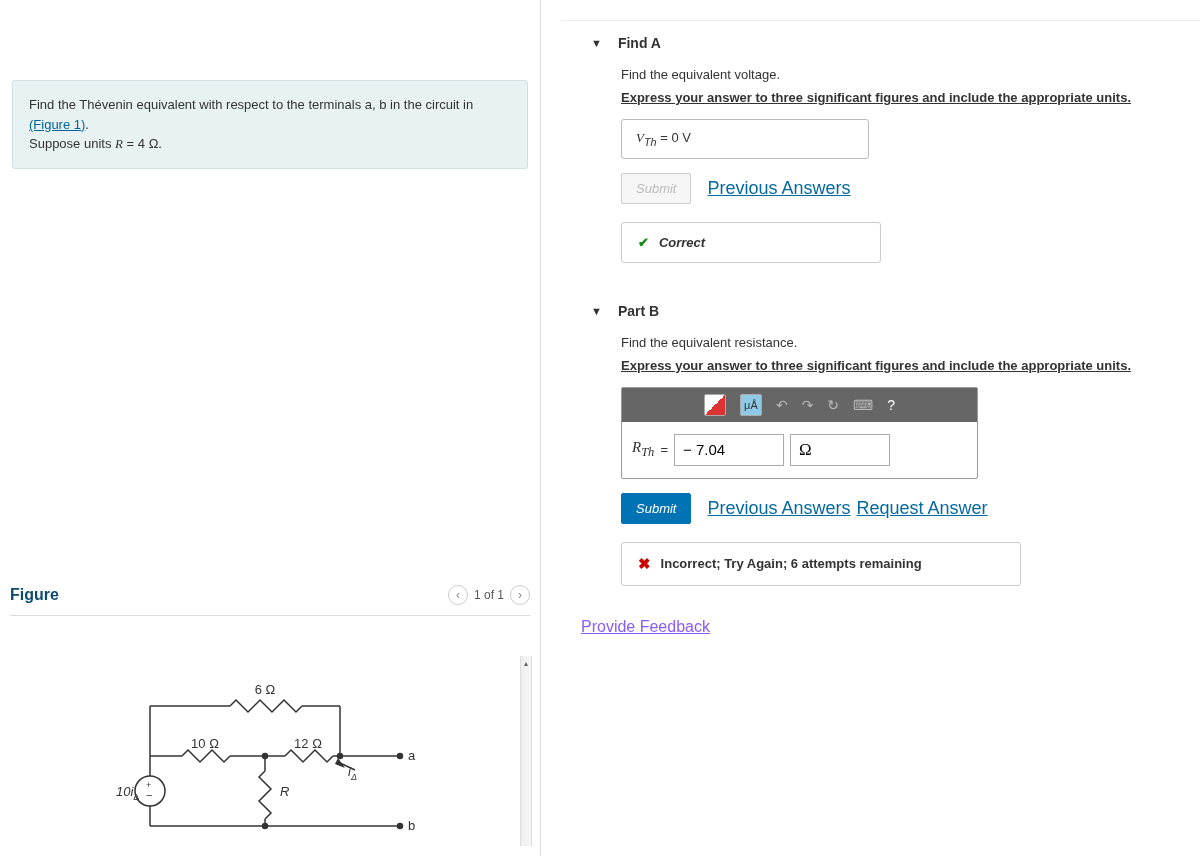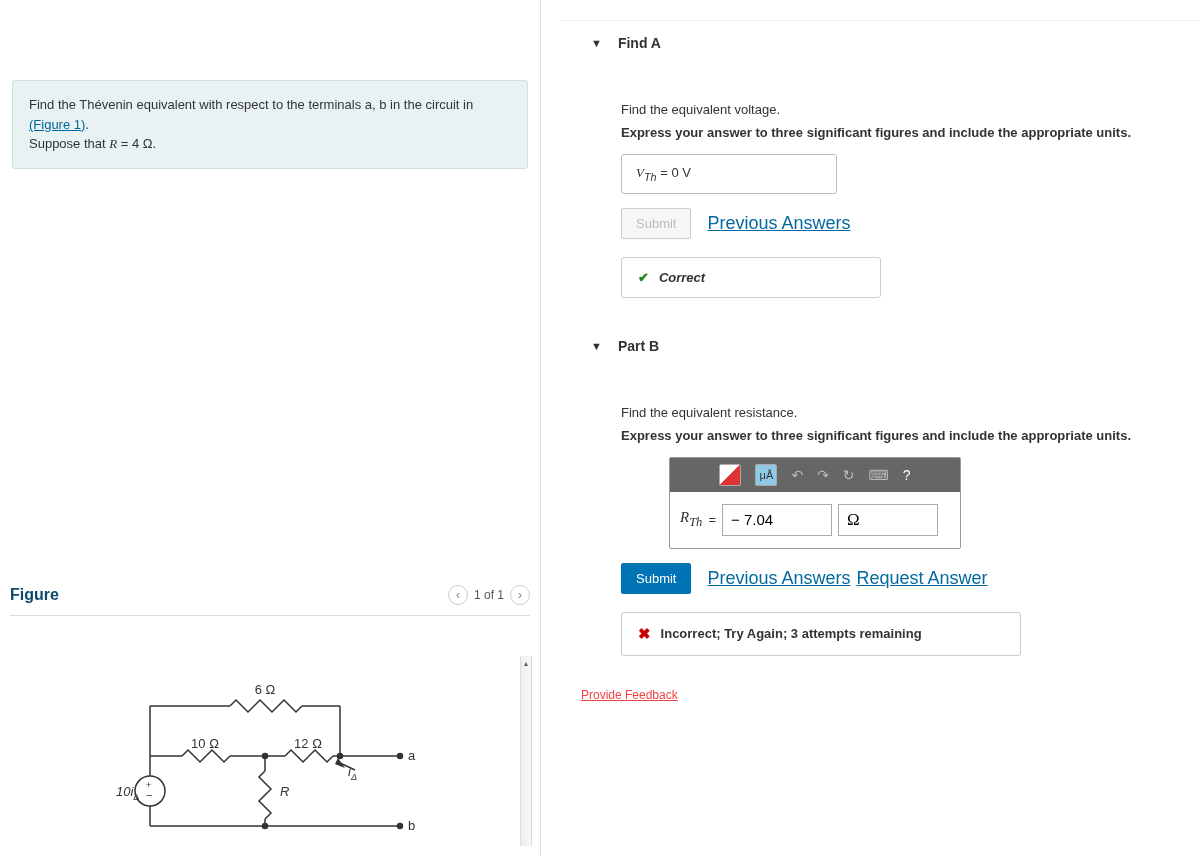"Find the equivalent voltage." .instruction { margin-top: 35px -> none }
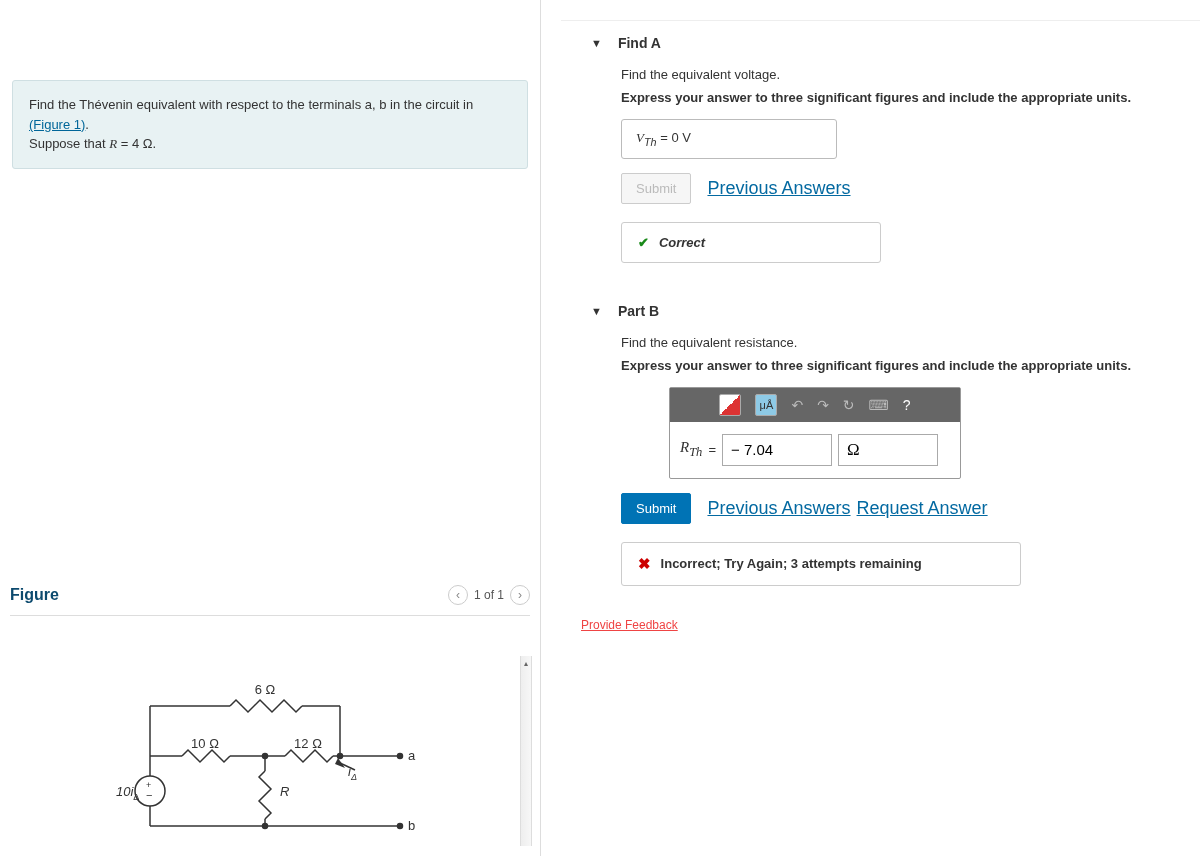"Express your answer to three" .instruction-b { text-decoration: none -> underline }
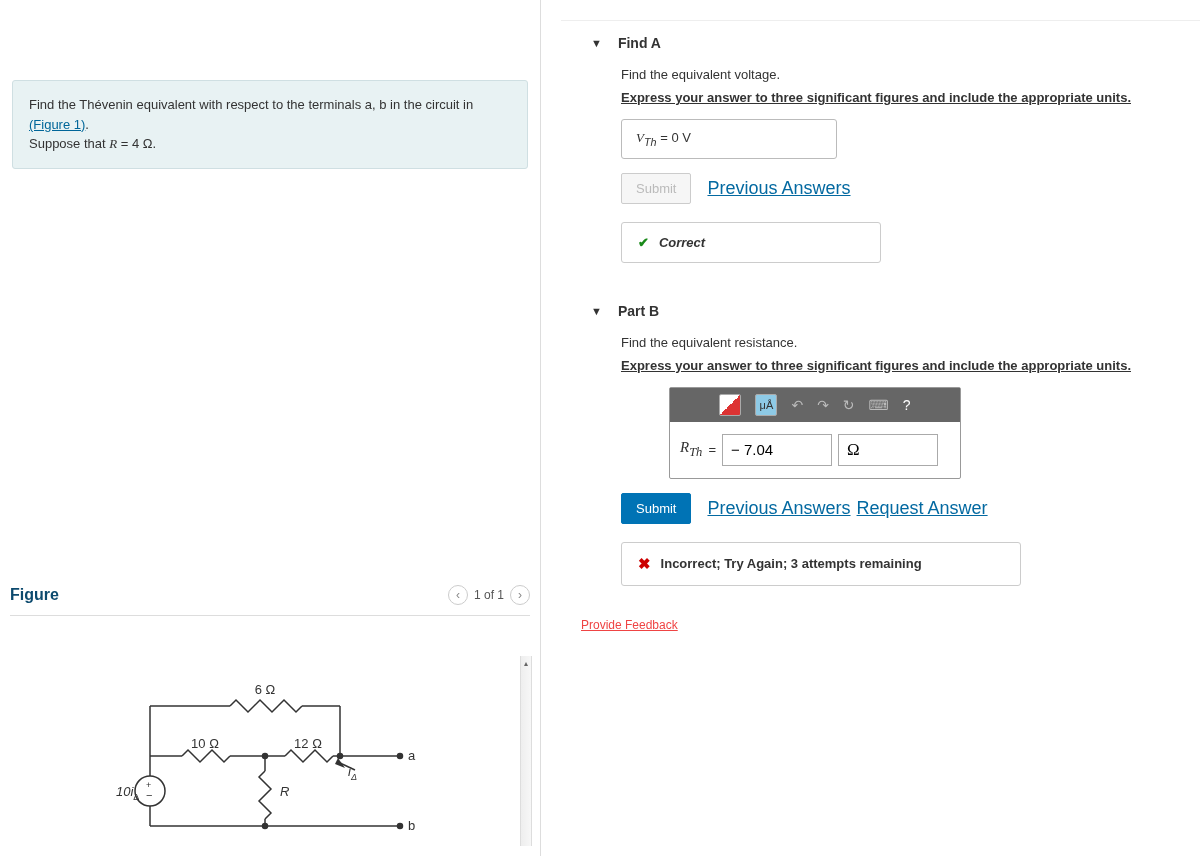"Suppose that" span { text: that -> units }
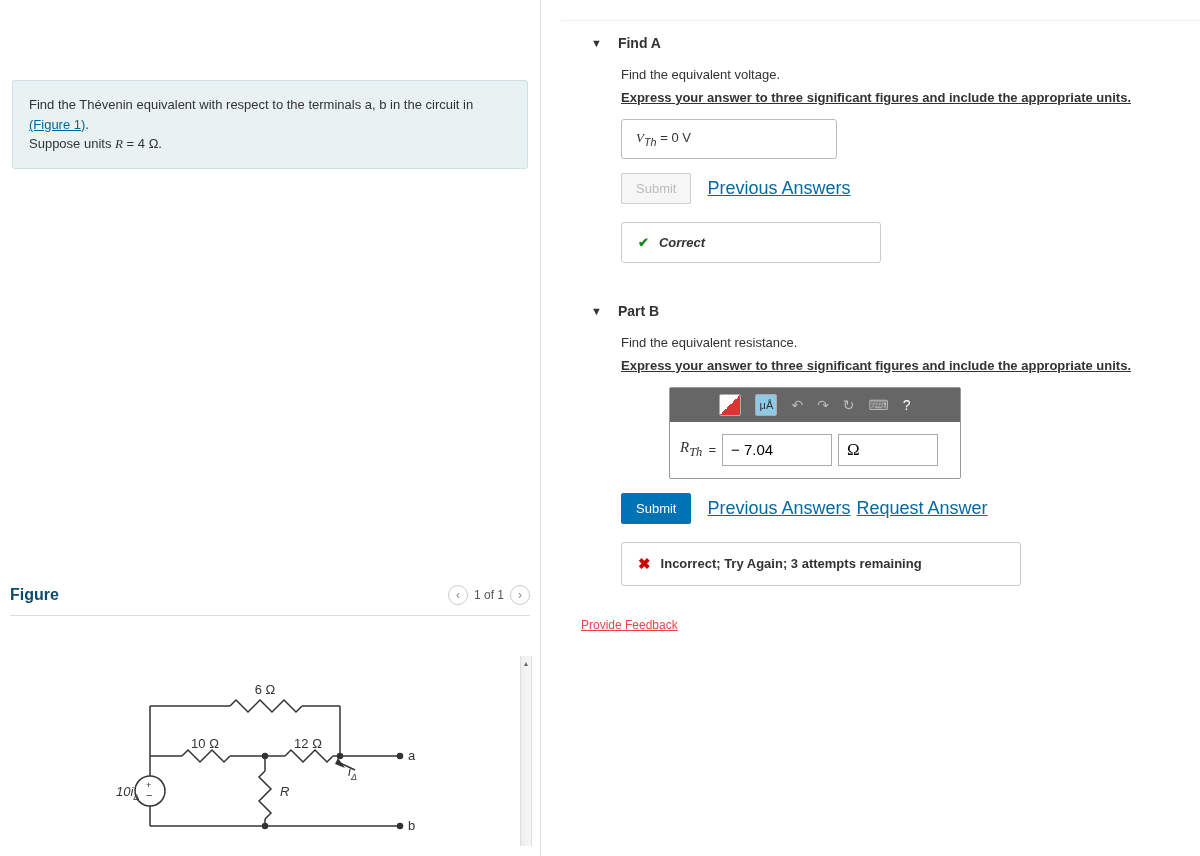"VTh = 0 V" .answer-box-a { width: 216px -> 248px }
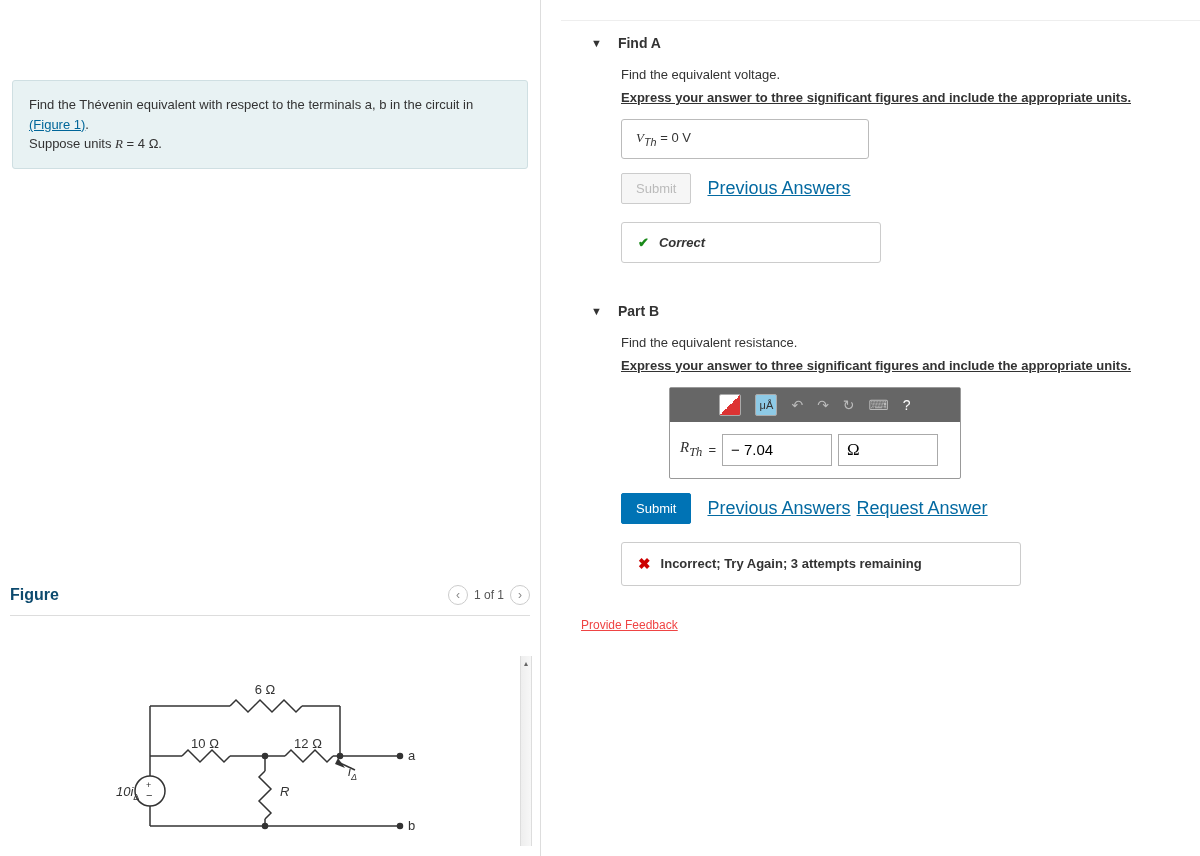"Submit" .btn { font-style: none -> italic }
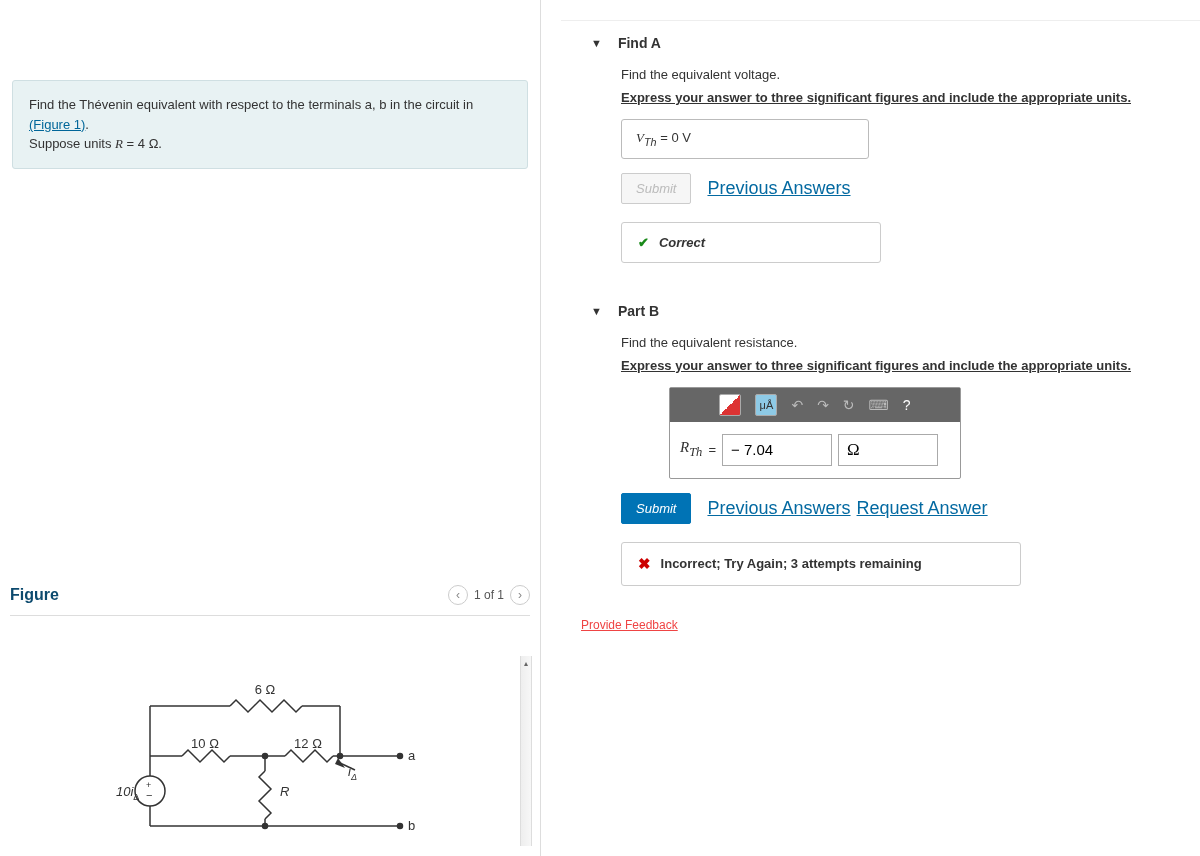"μÅ" .answer-widget { margin-left: 48px -> none; width: 292px -> 357px }
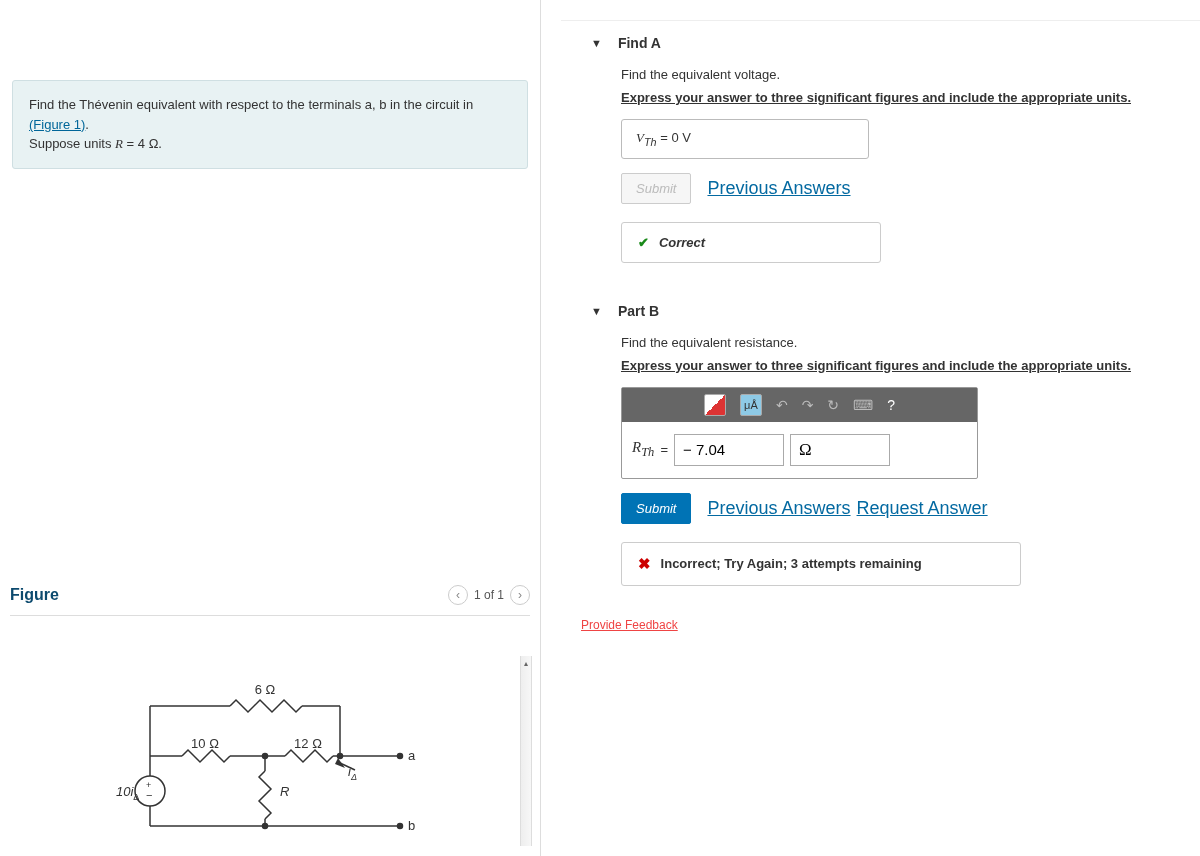"Incorrect; Try Again; 3 attempts" span { text: 3 -> 6 }
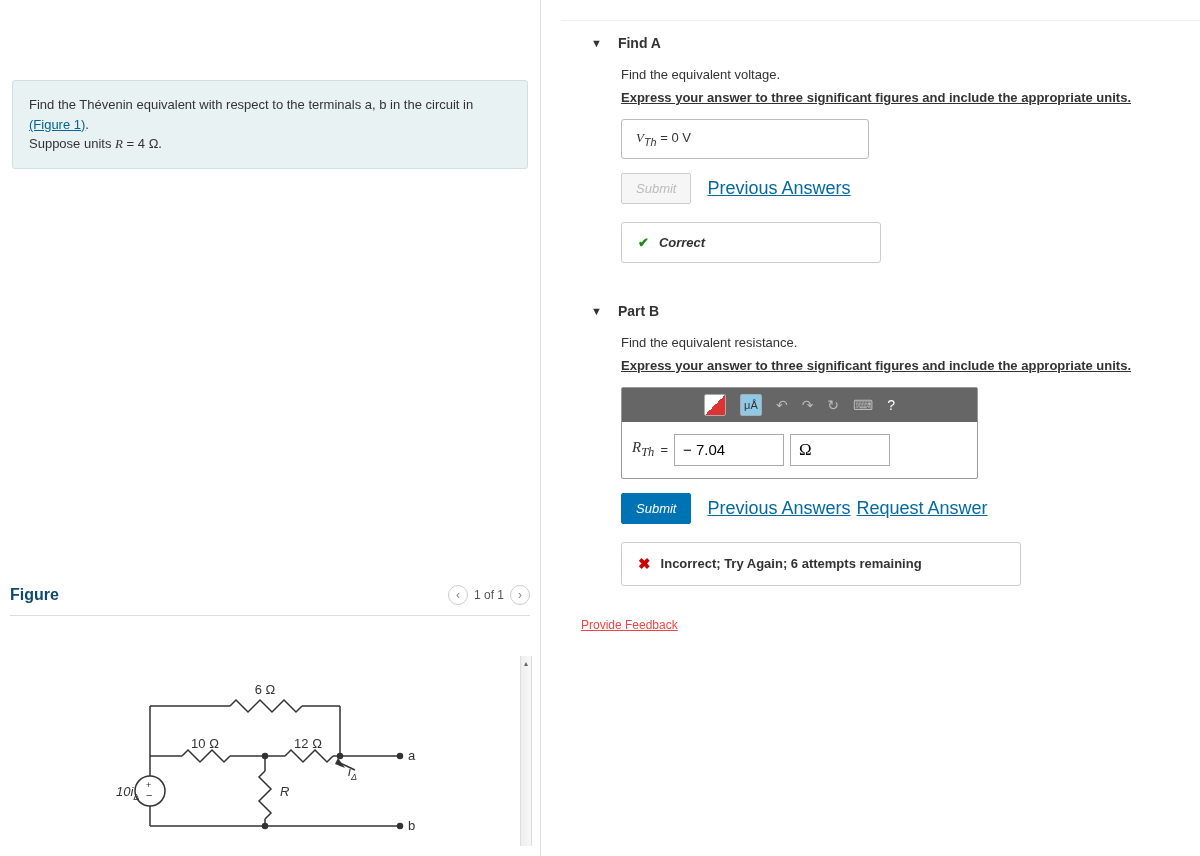"Provide Feedback" .provide-fb { color: #ef4444 -> #8b5cf6; font-size: 12px -> 16px }
